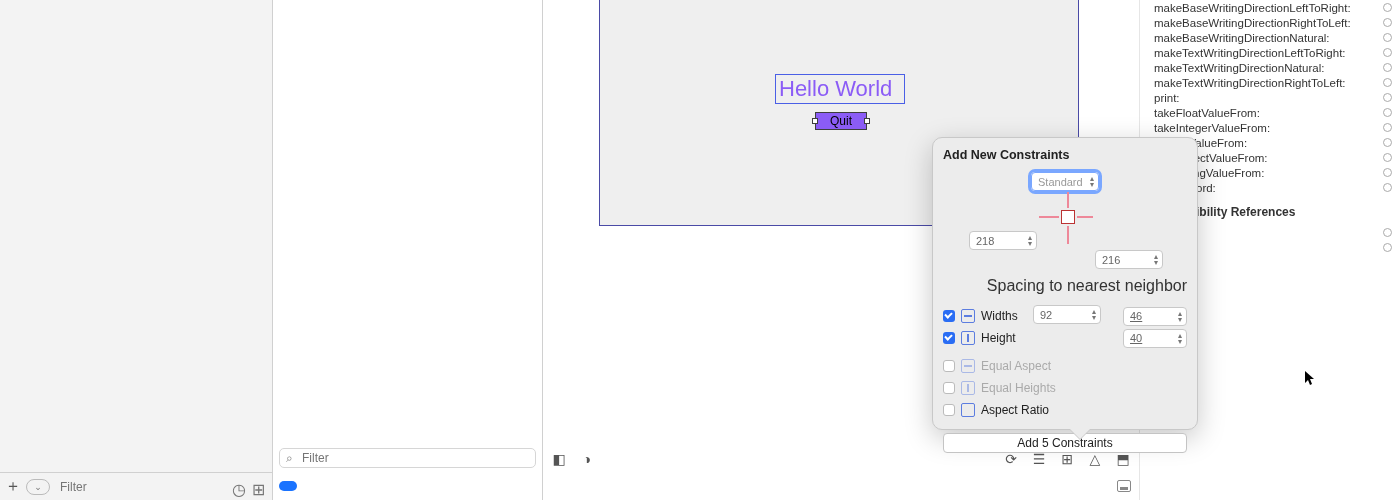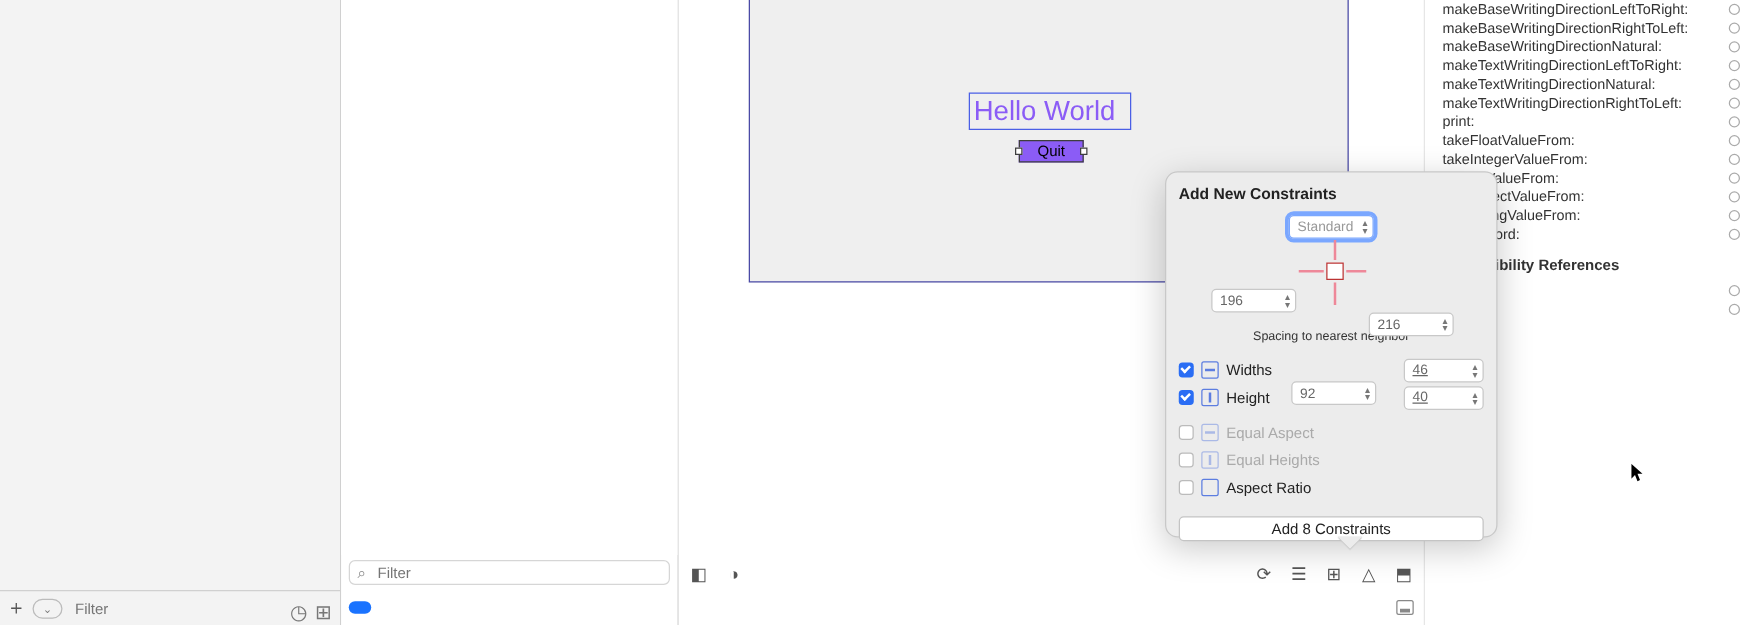"196" span { text: 196 -> 218 }
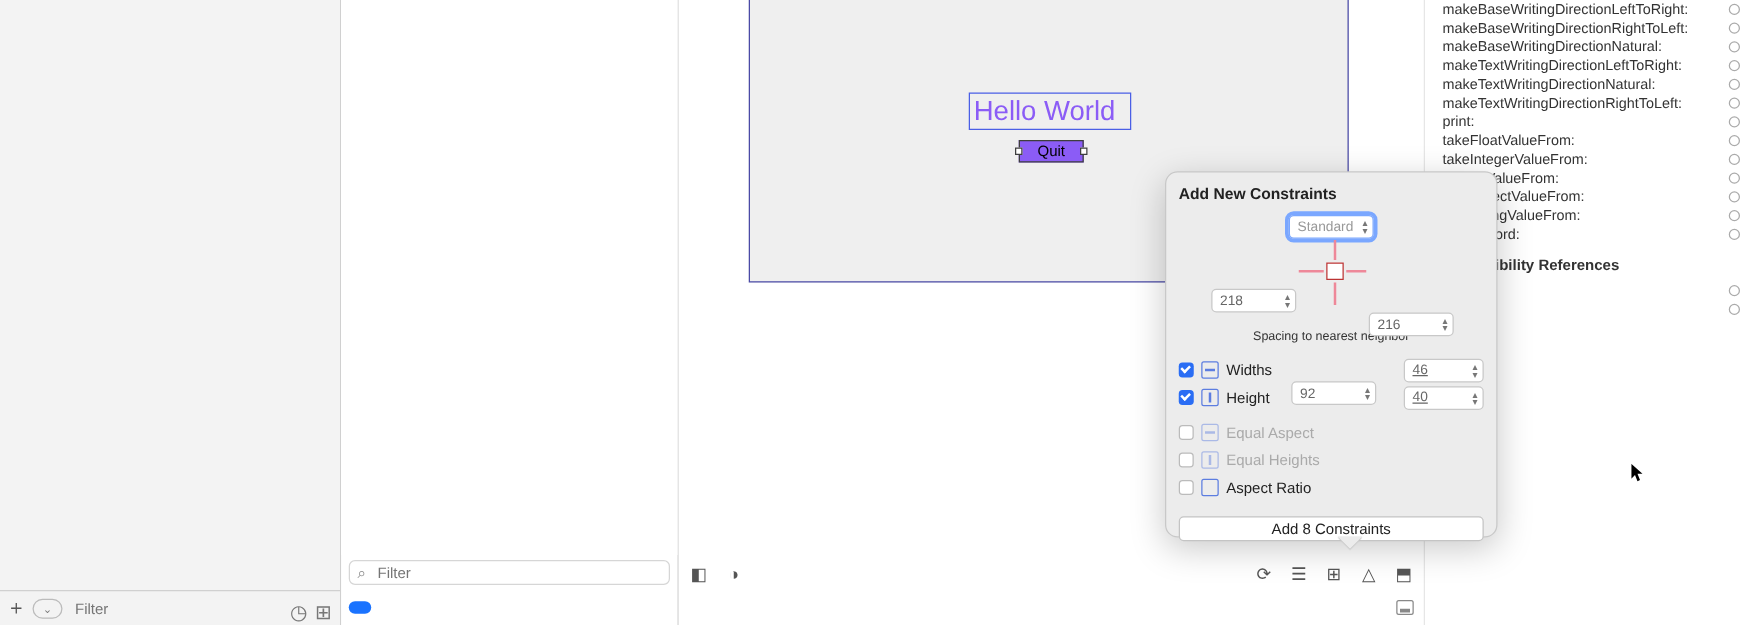"Spacing to nearest neighbor" .spacing-label { font-size: 10px -> 16px; margin-top: 2px -> 15px; text-align: center -> right }
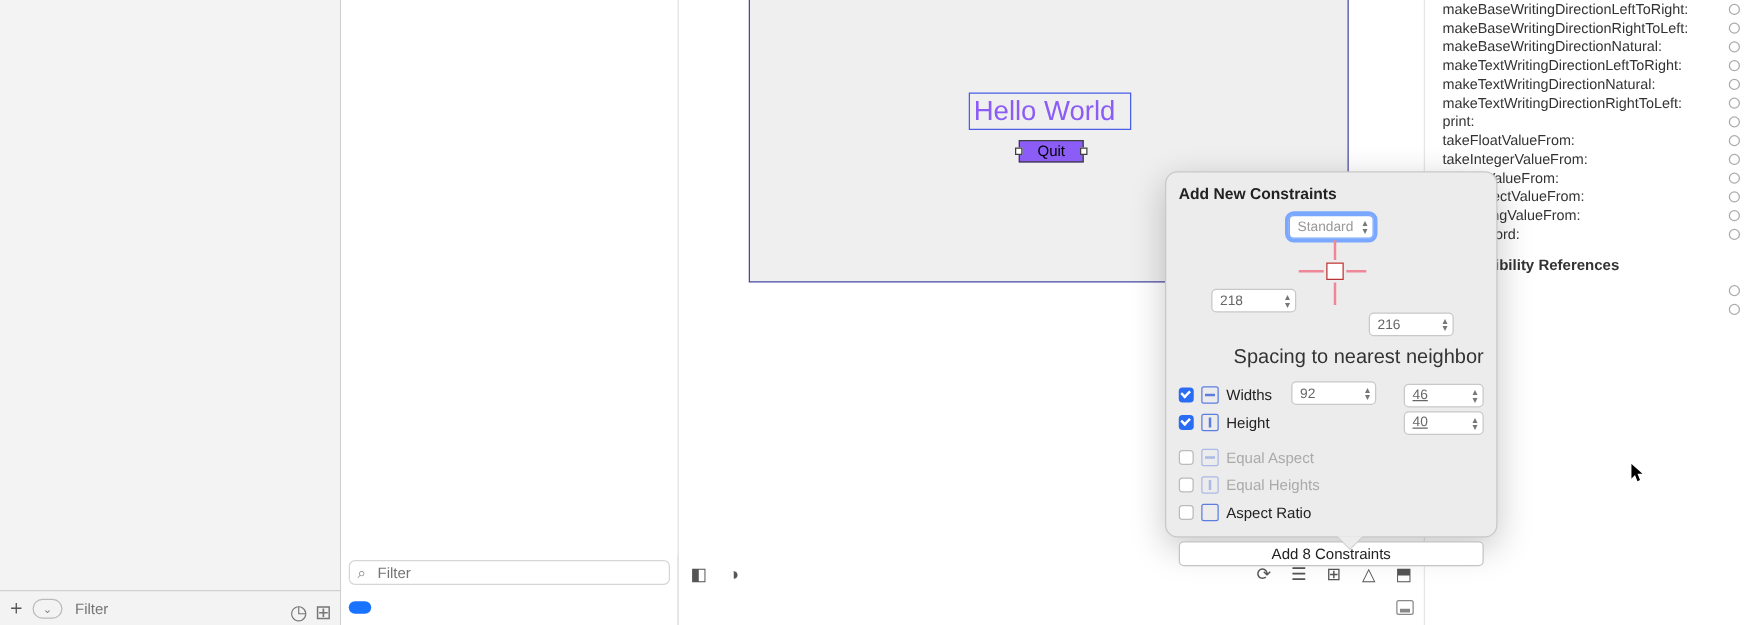"Add 8 Constraints" span { text: 8 -> 5 }
